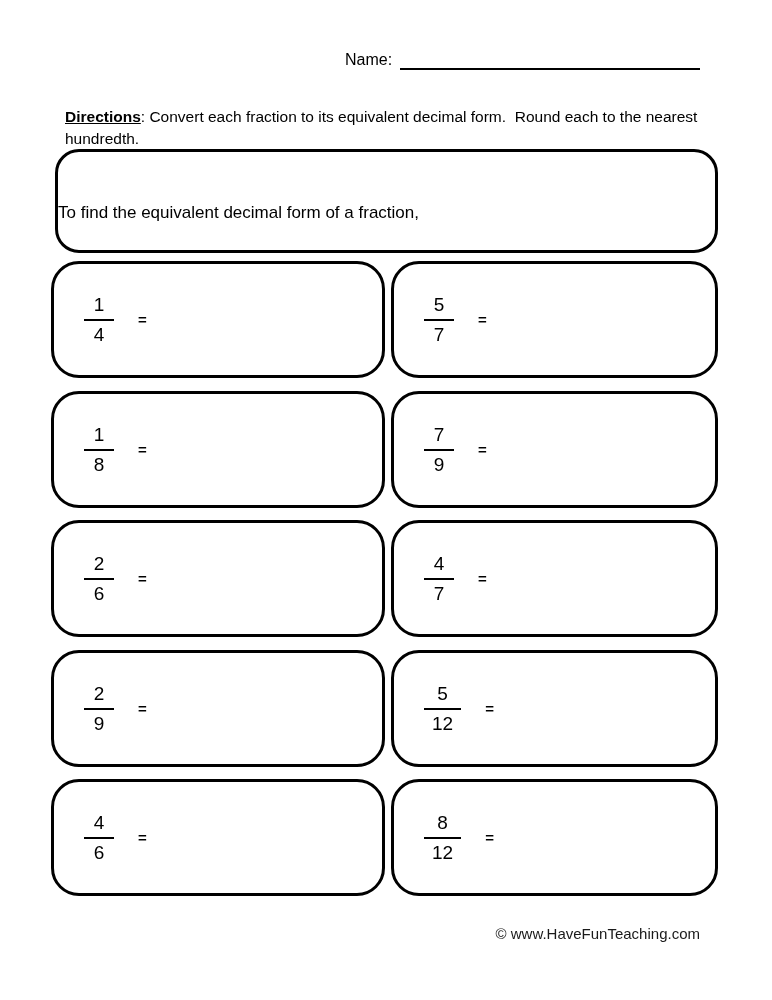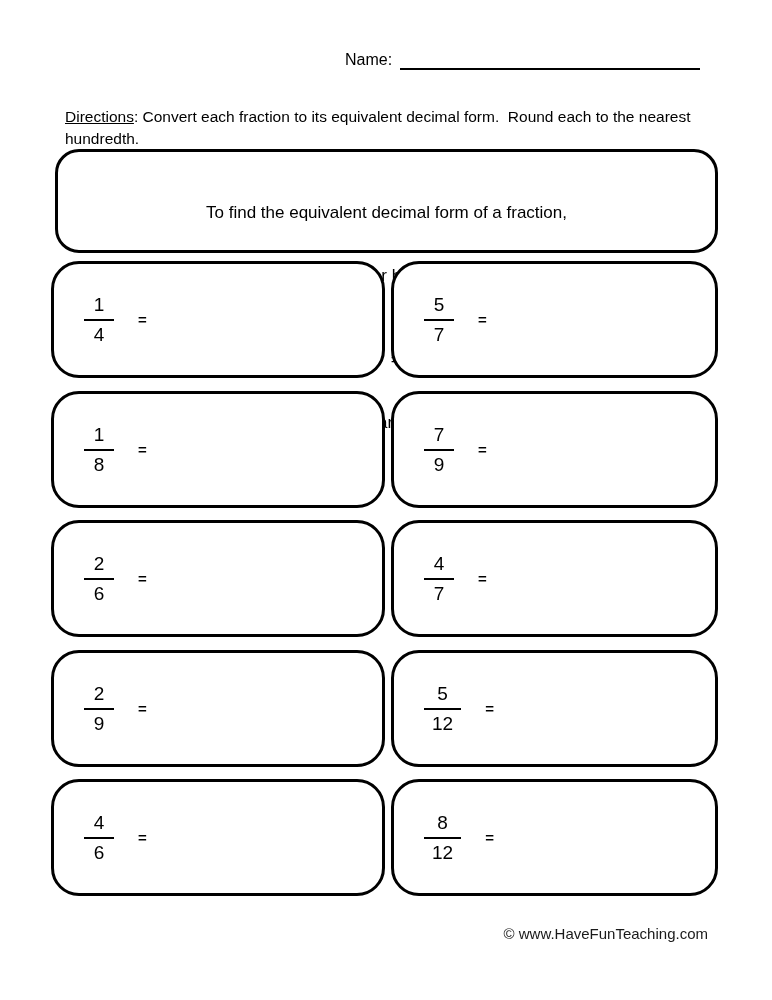"Directions" .dir-label { font-weight: normal -> bold }
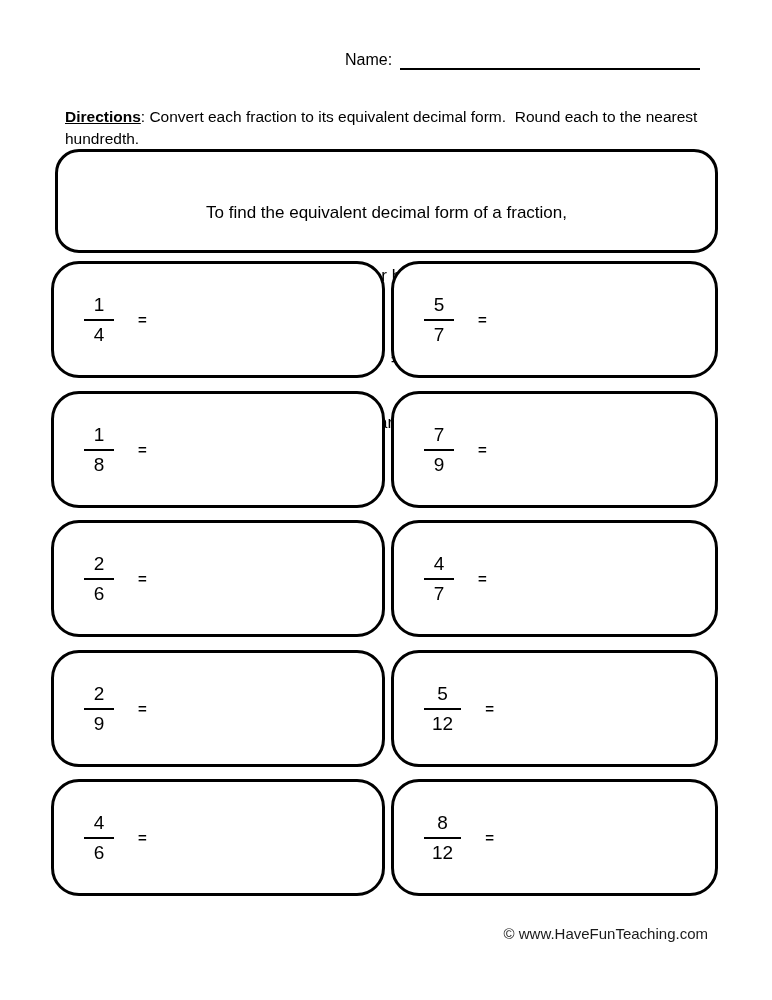"To find the equivalent decimal" .info-box { text-align: center -> left }
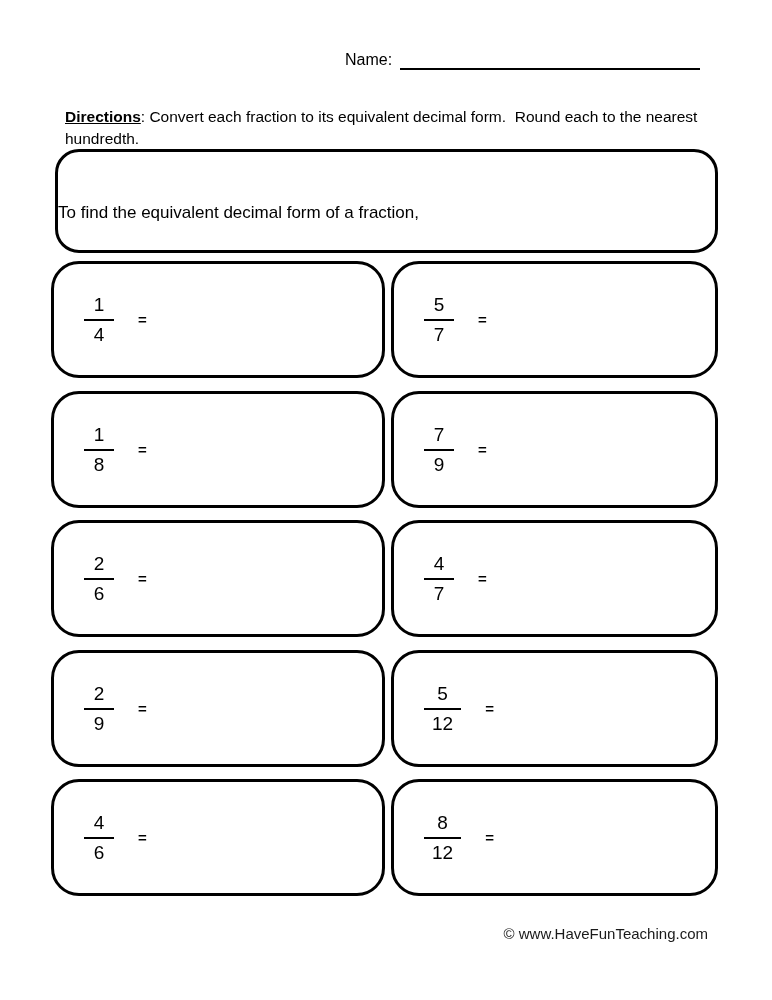"© www.HaveFunTeaching.com" .footer { right: 64px -> 72px }
